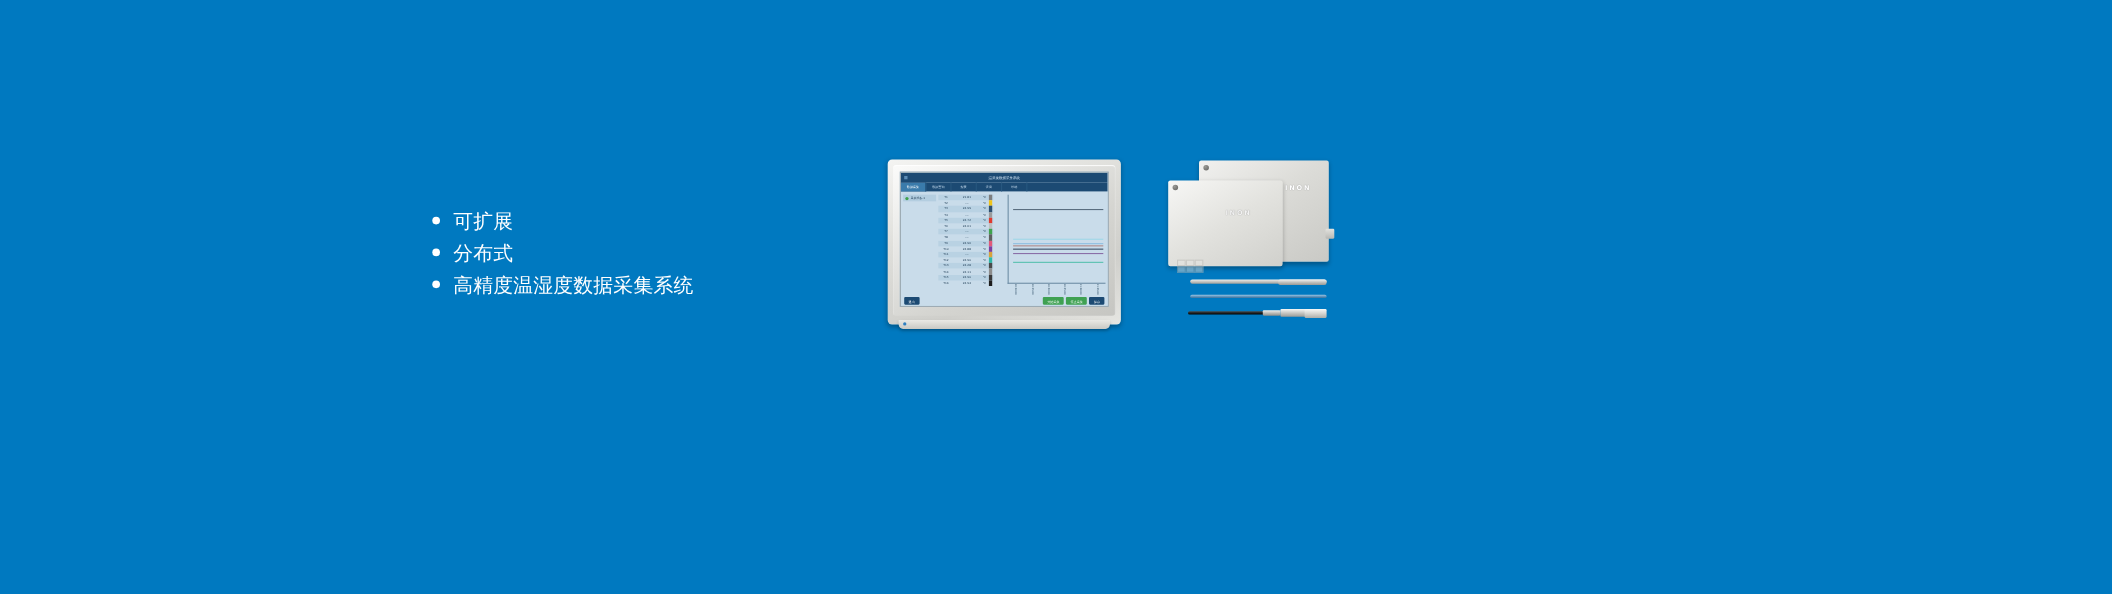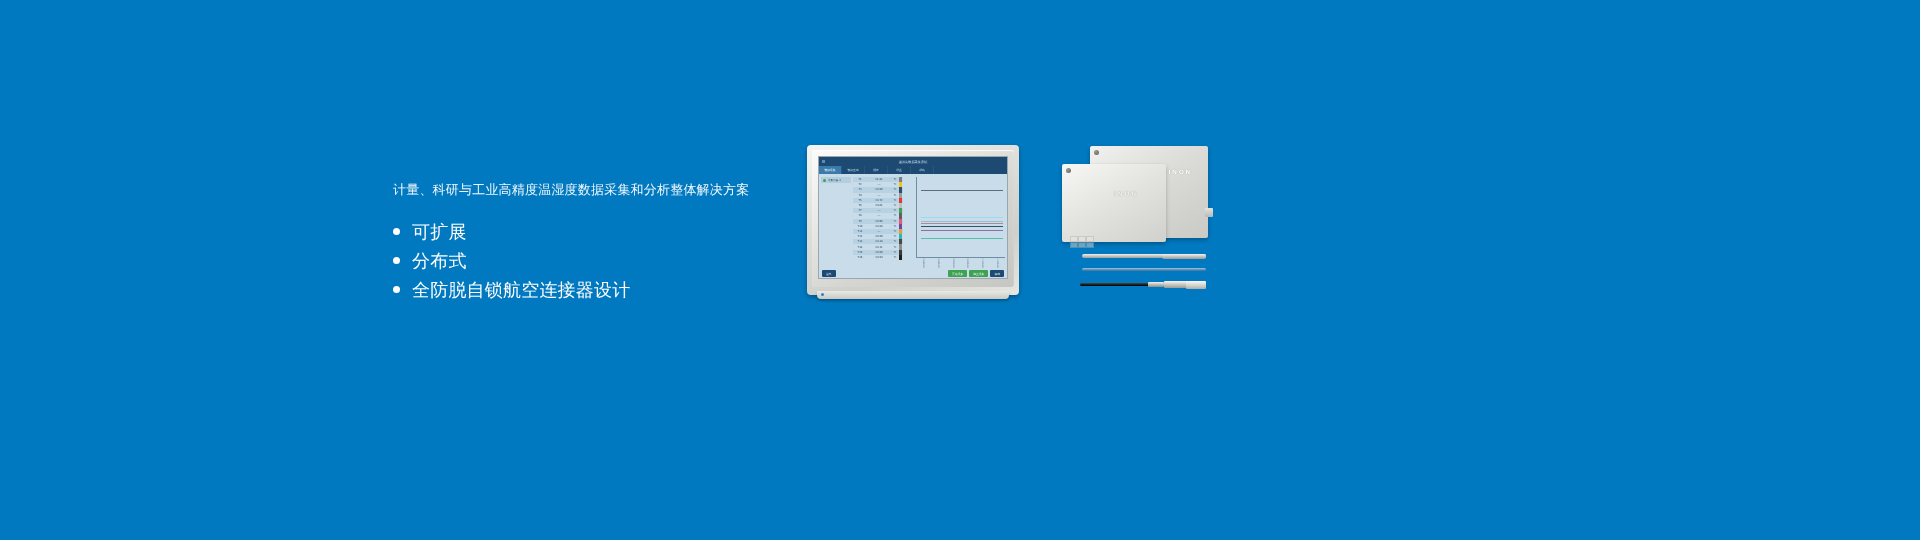"计量、科研与工业高精度温湿度数据采集和分析整体解决方案" div.subhead { html: <div>计量、科研与工业高精度温湿度数据采集和分析整体解决方案</div> -> none }
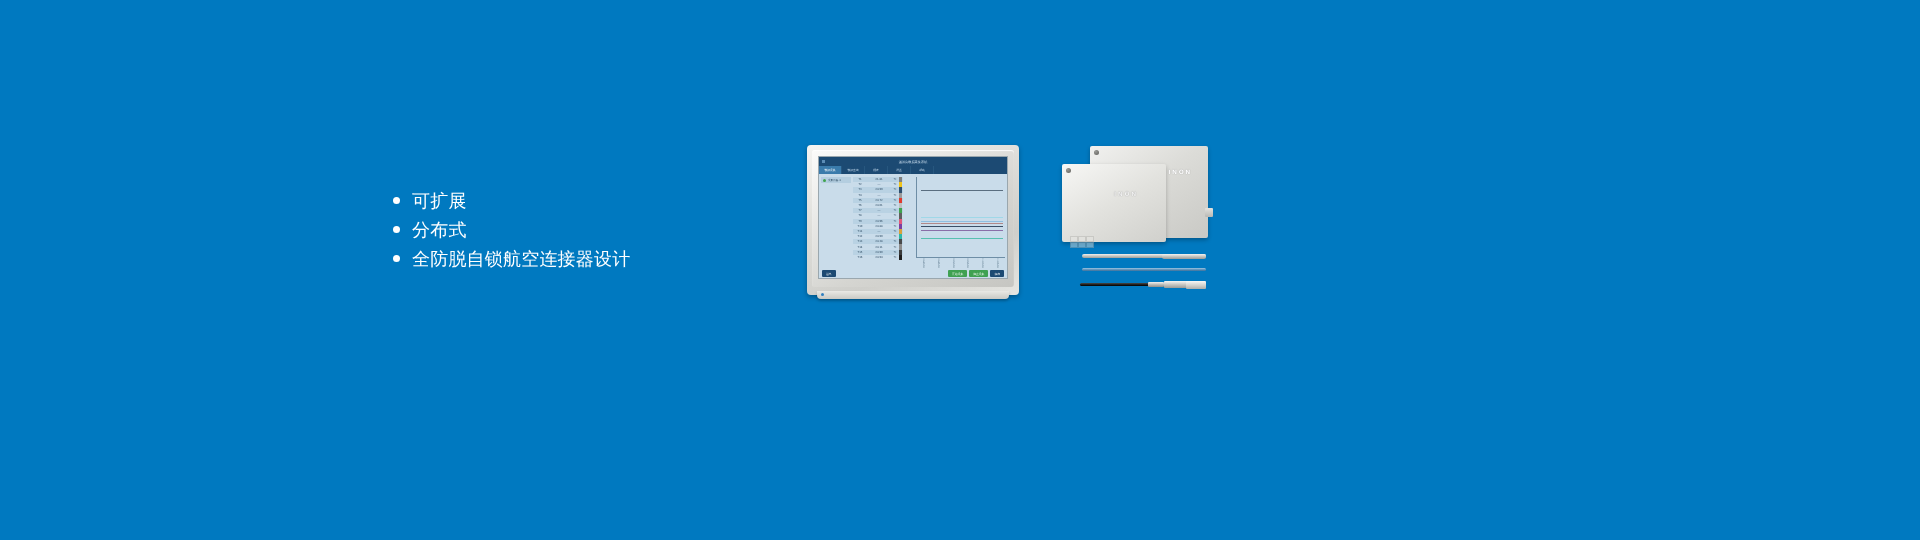"全防脱自锁航空连接器设计" span.blabel { text: 全防脱自锁航空连接器设计 -> 高精度温湿度数据采集系统 }
